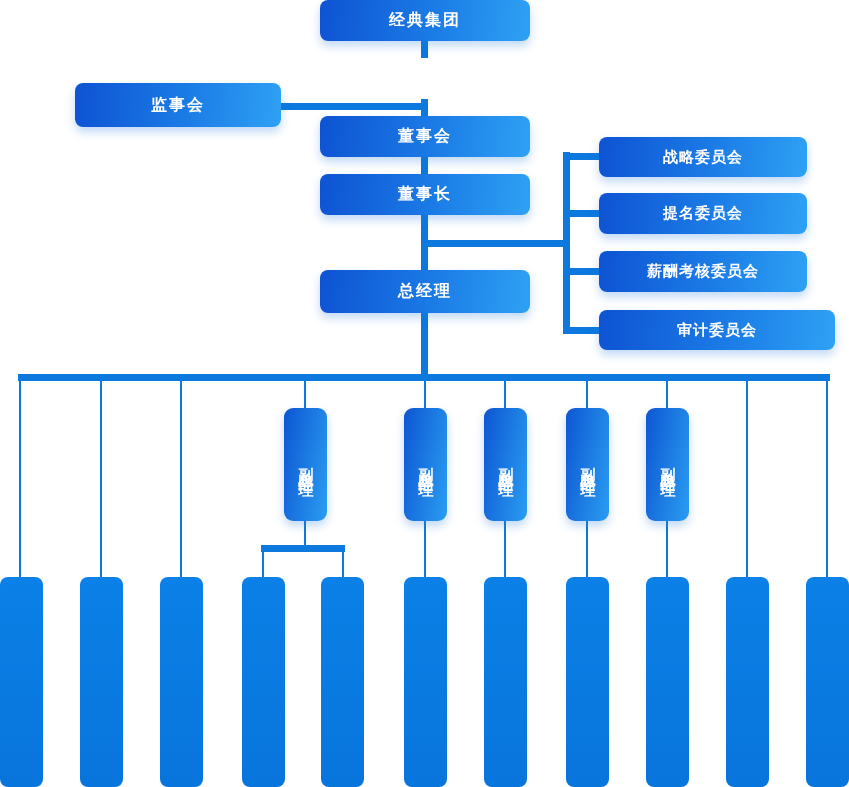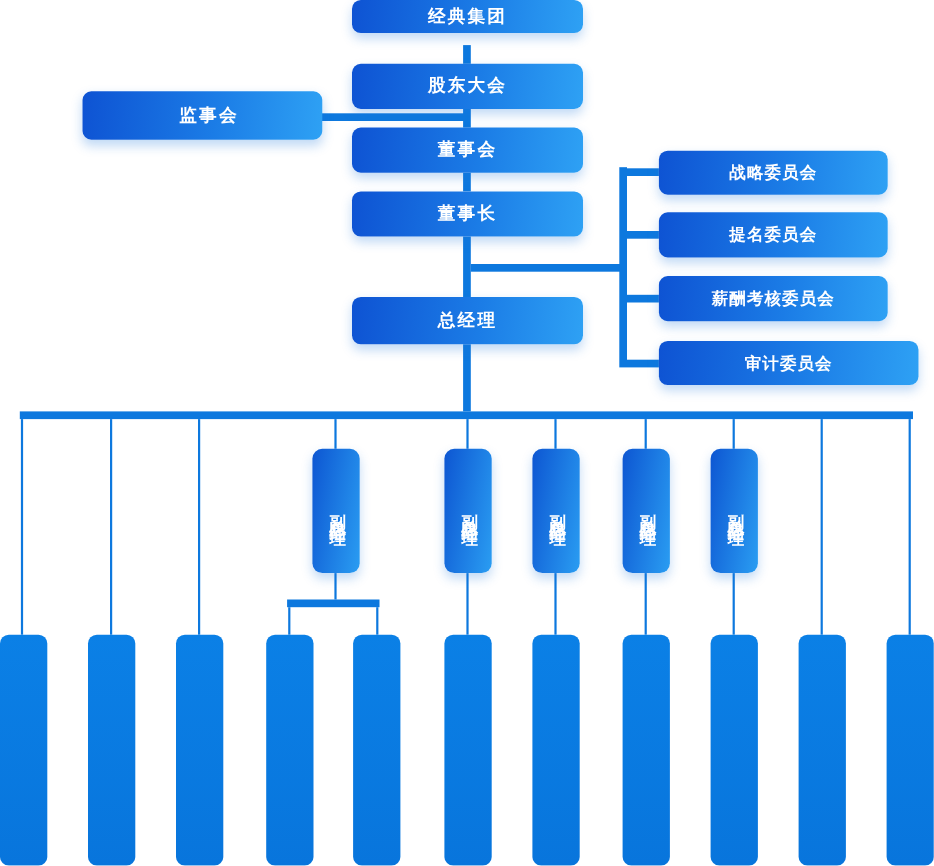"经典集团" div.hbox { height: 30px -> 41px }
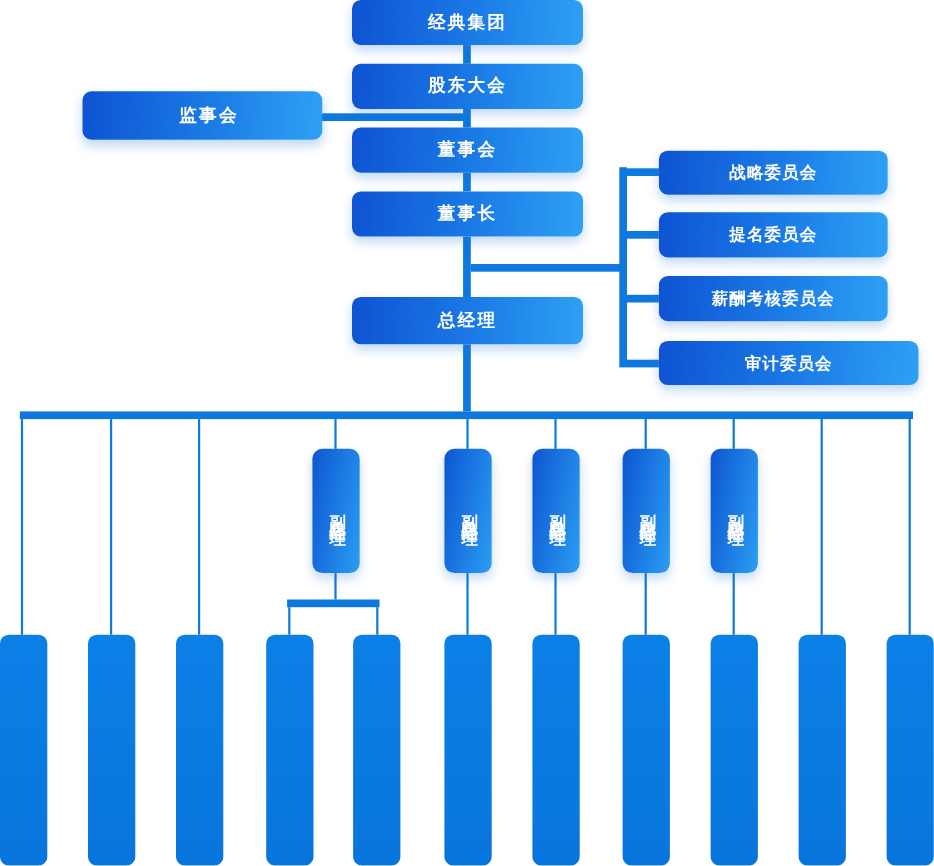"股东大会" div.hbox { html: <div> <span>股东大会</span> </div> -> none }
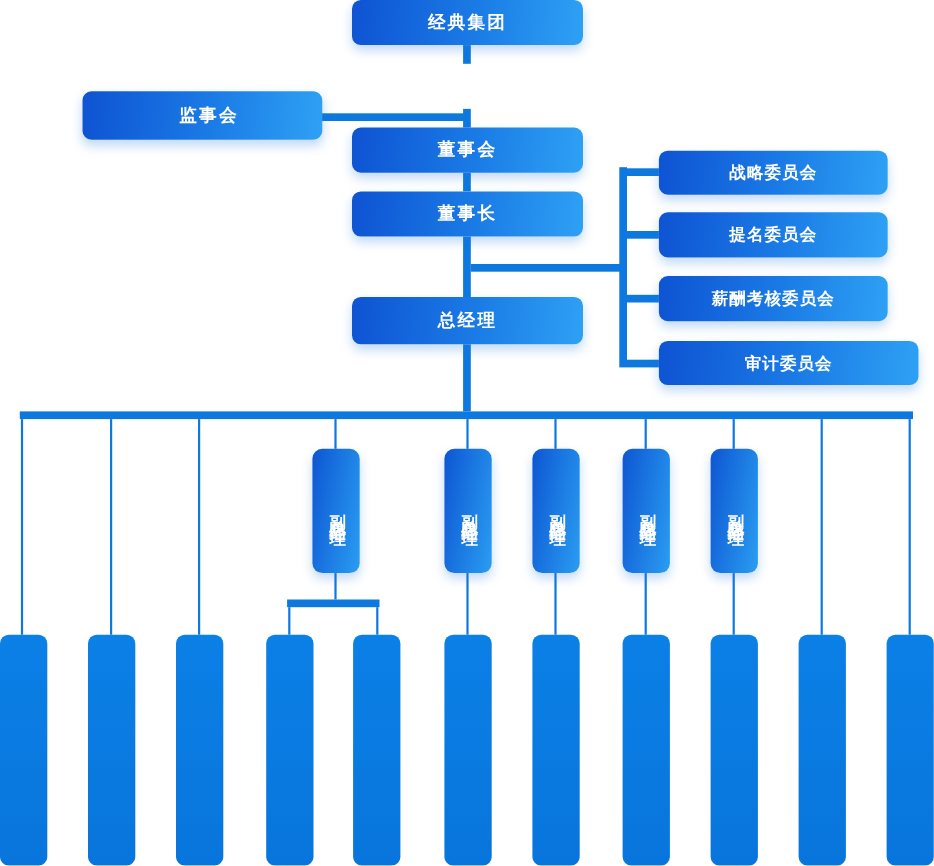"监事会" div.hbox { padding-left: 12px -> none }
